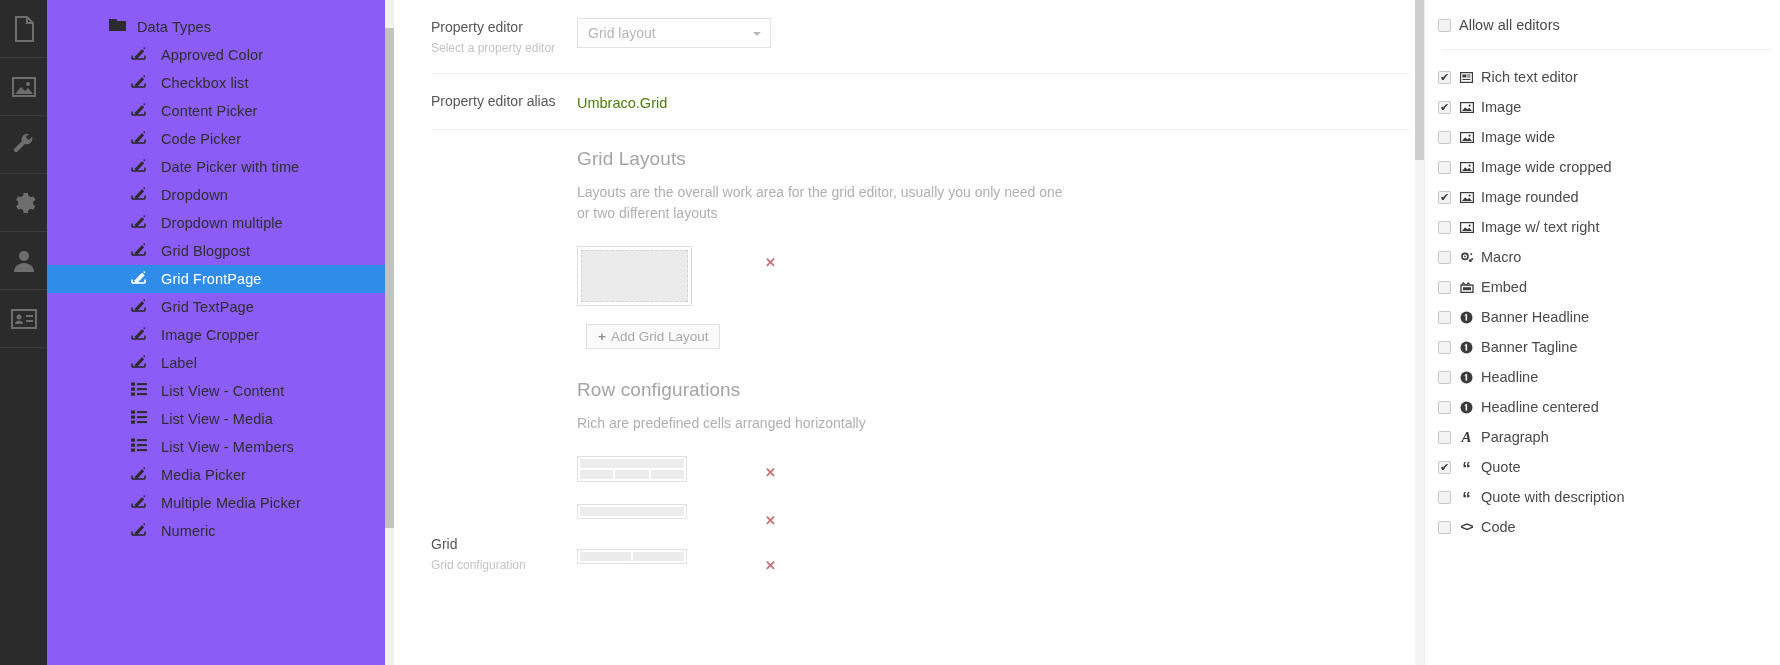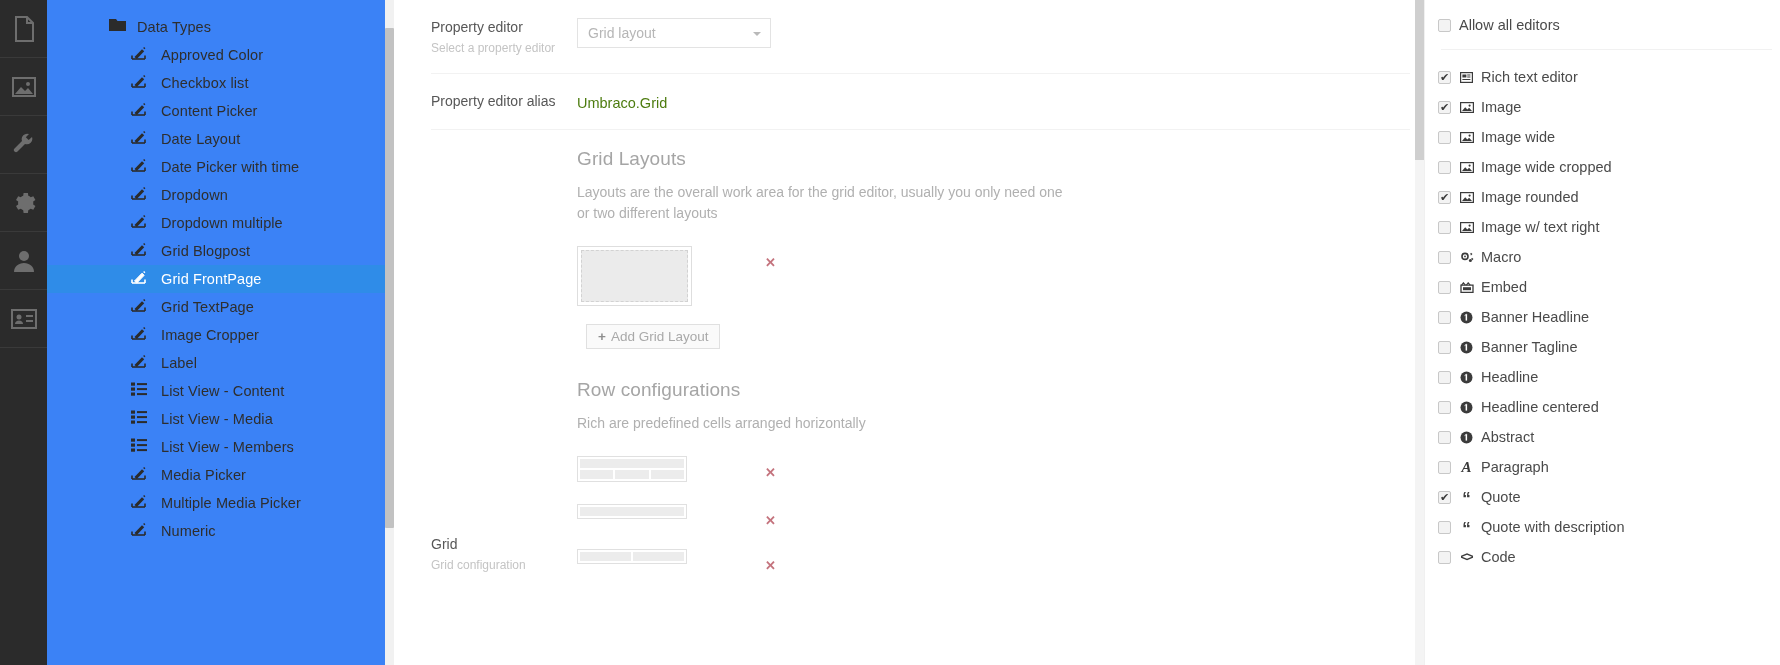"Data Types" .tree-panel { background: #3b82f6 -> #8b5cf6 }
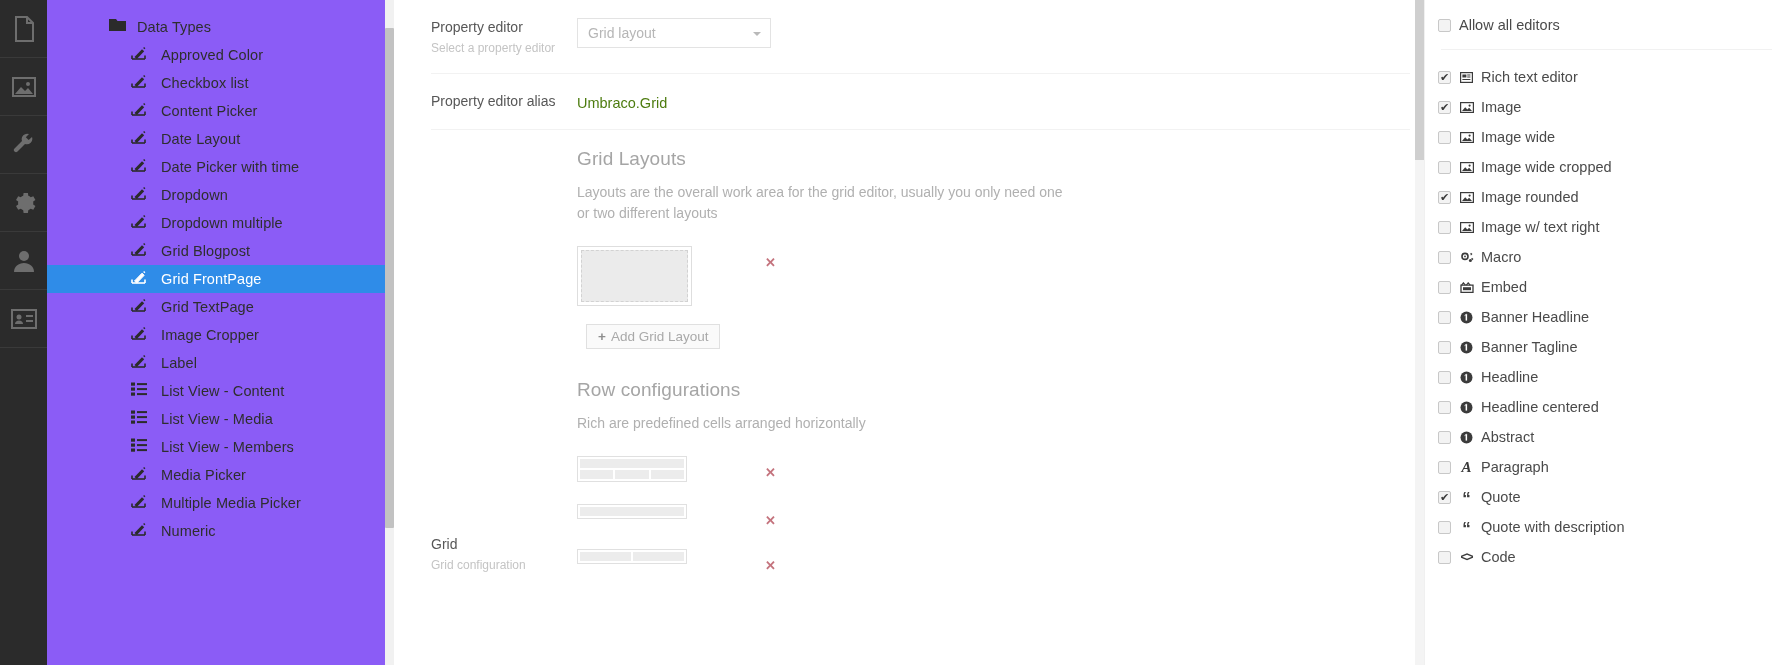"Date Layout" span.label { text: Date Layout -> Code Picker }
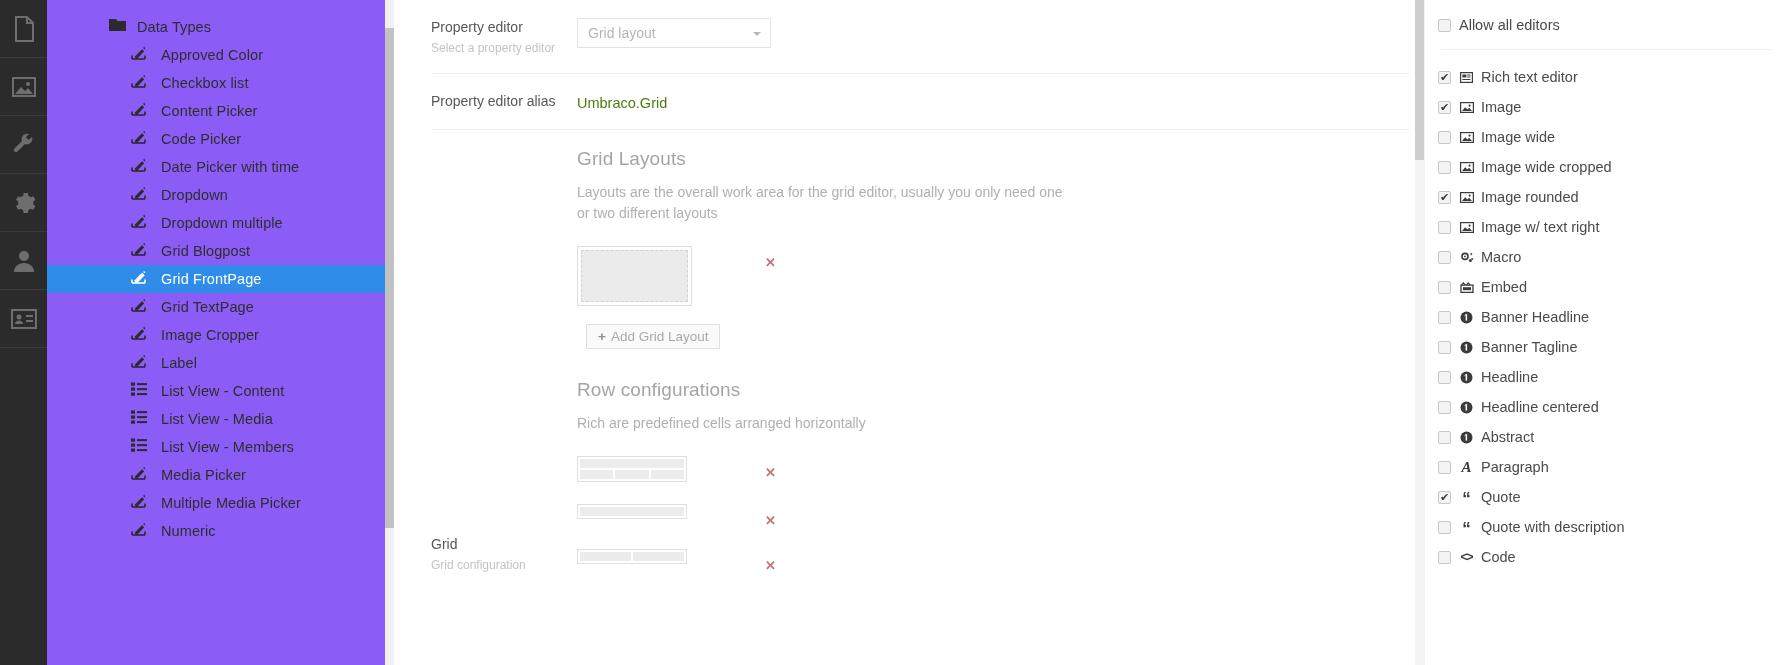"Abstract" div.chk-row { html: <div> <span></span> <span> <svg> <circle></circle> <path></path> <path></path> </svg> </span> <span>Abstract</span> </div> -> none }
